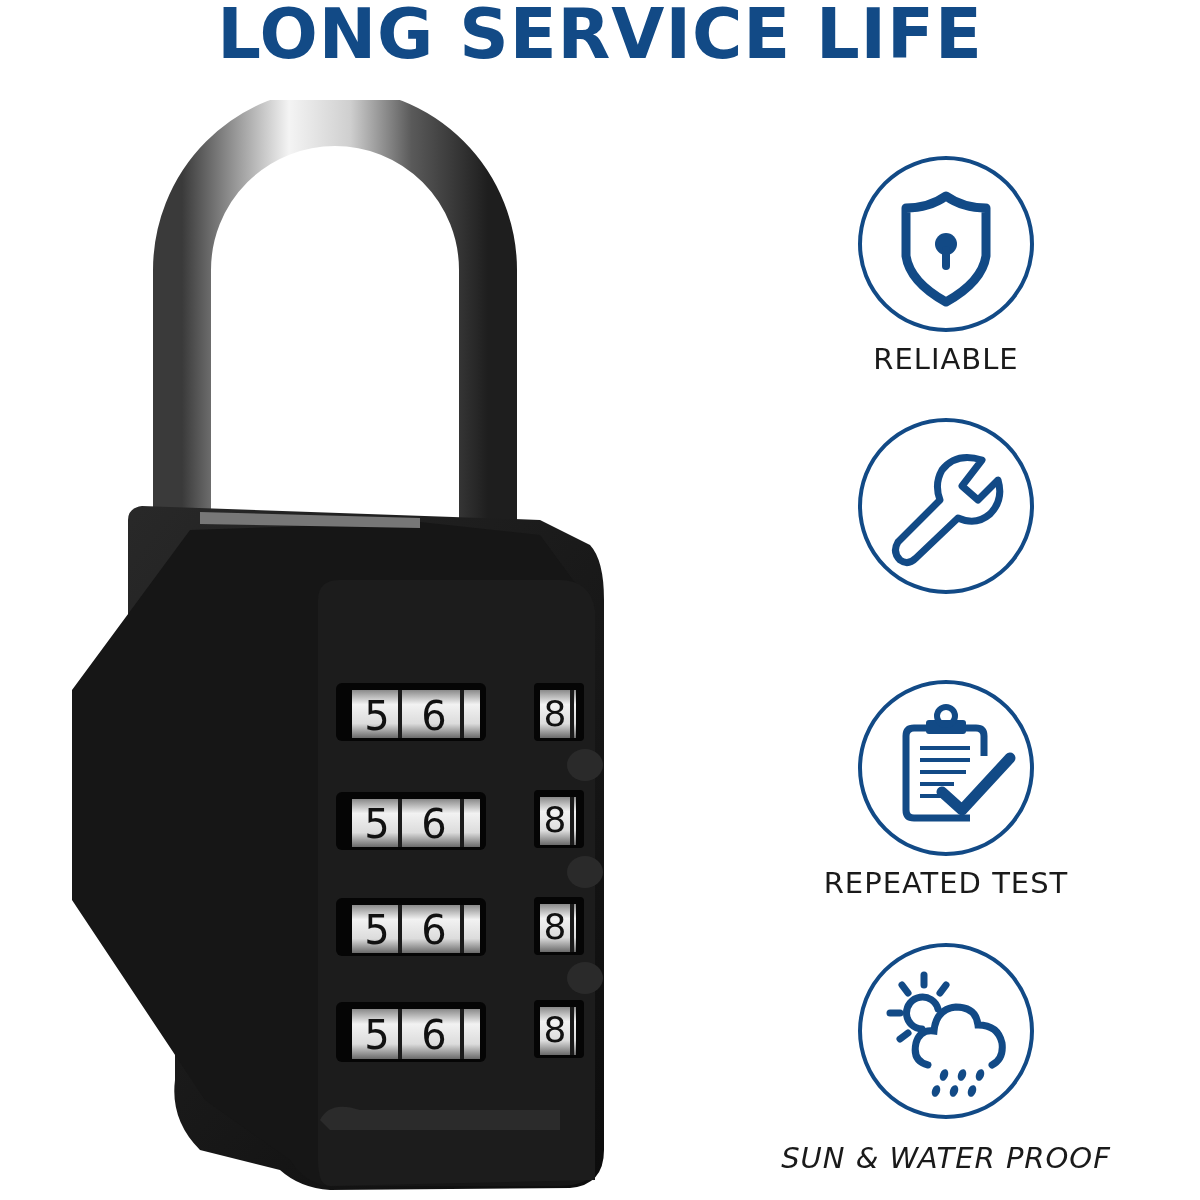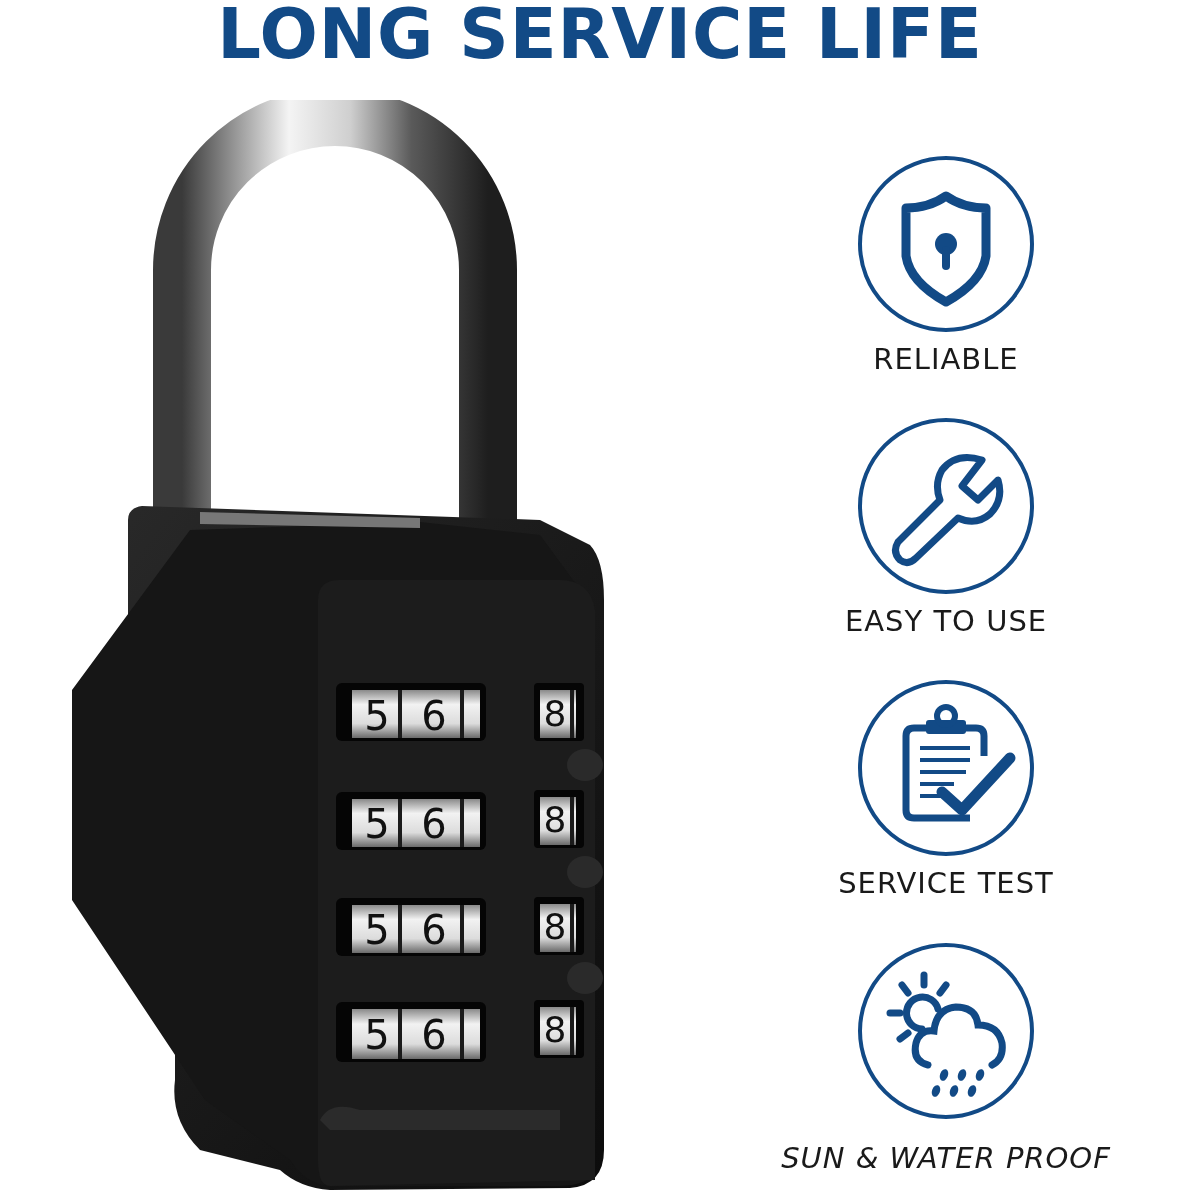"EASY TO USE" div.label { html: <div>EASY TO USE</div> -> none }
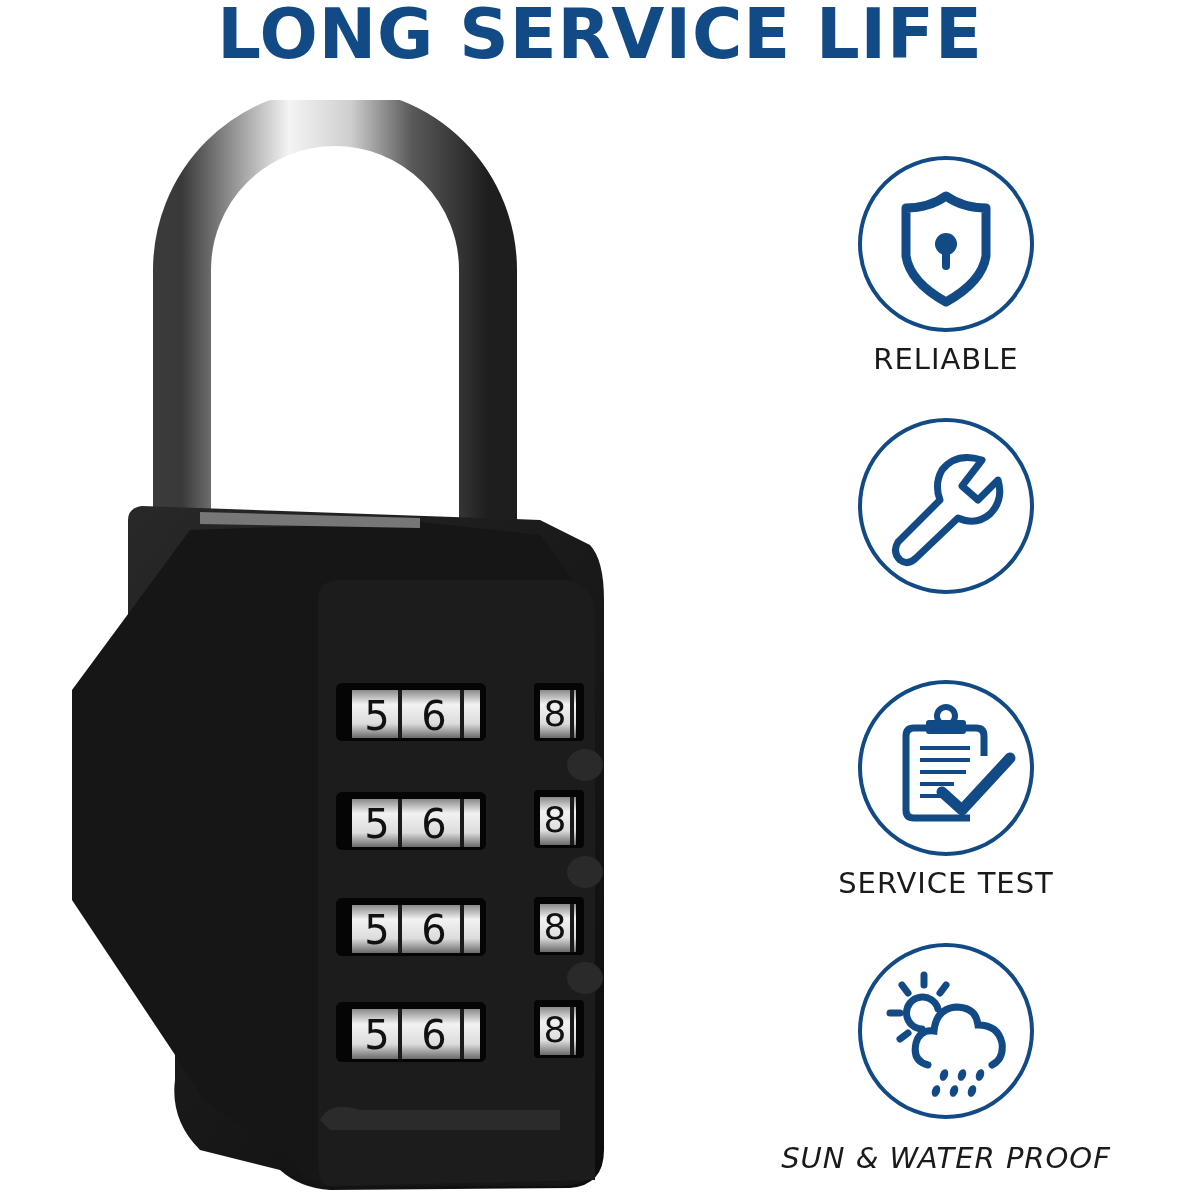"SERVICE TEST" div.label { text: SERVICE -> REPEATED }
